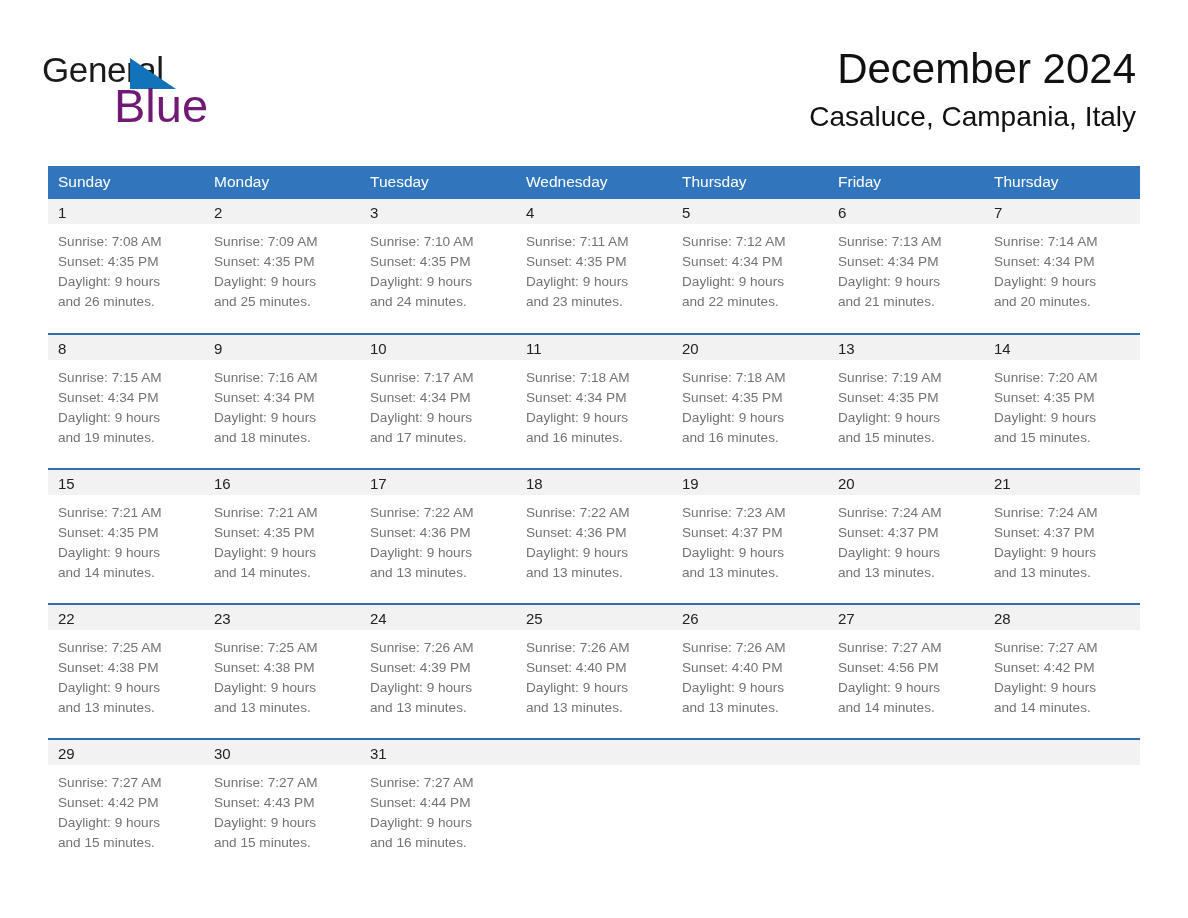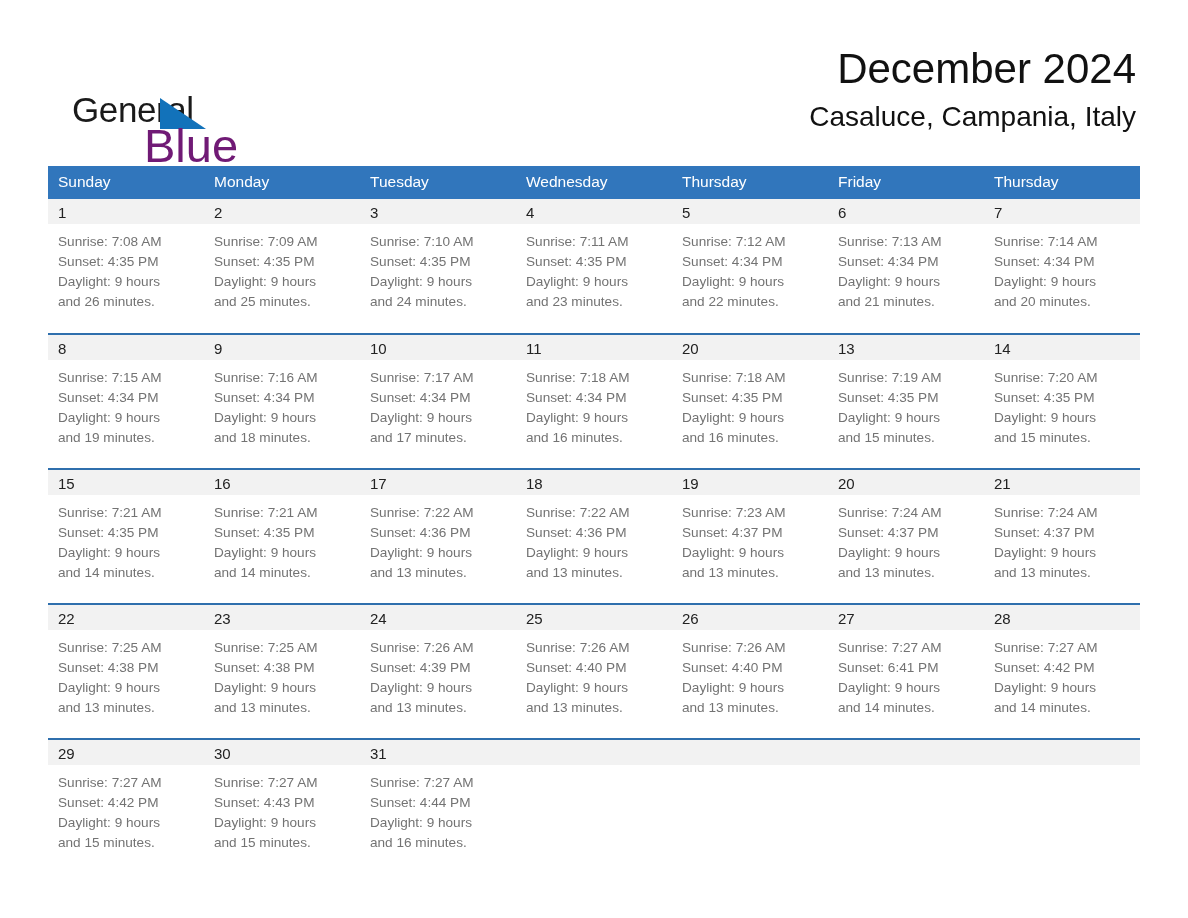"General" .logo { left: 72px -> 42px; margin-top: 40px -> none }
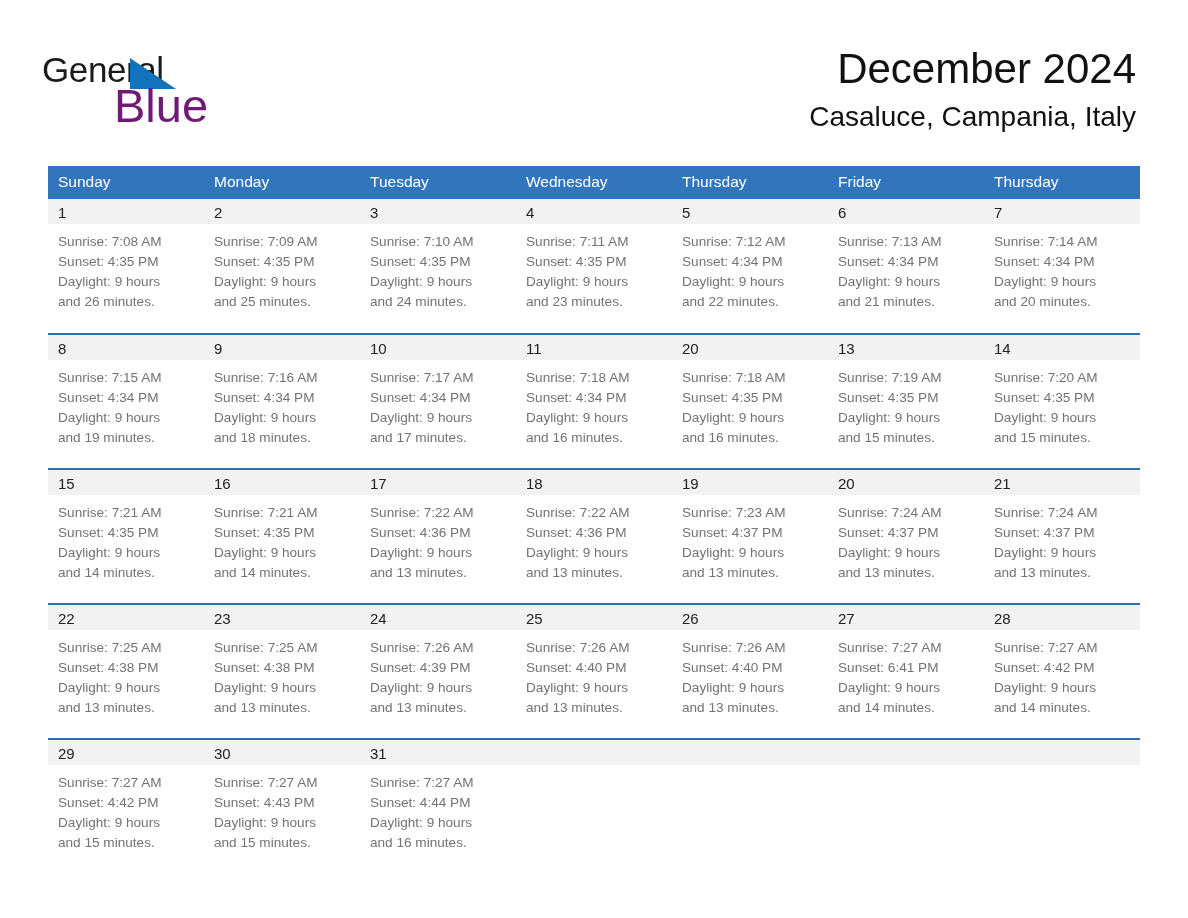"Sunset: 6:41 PM" div { text: 6:41 -> 4:56 }
